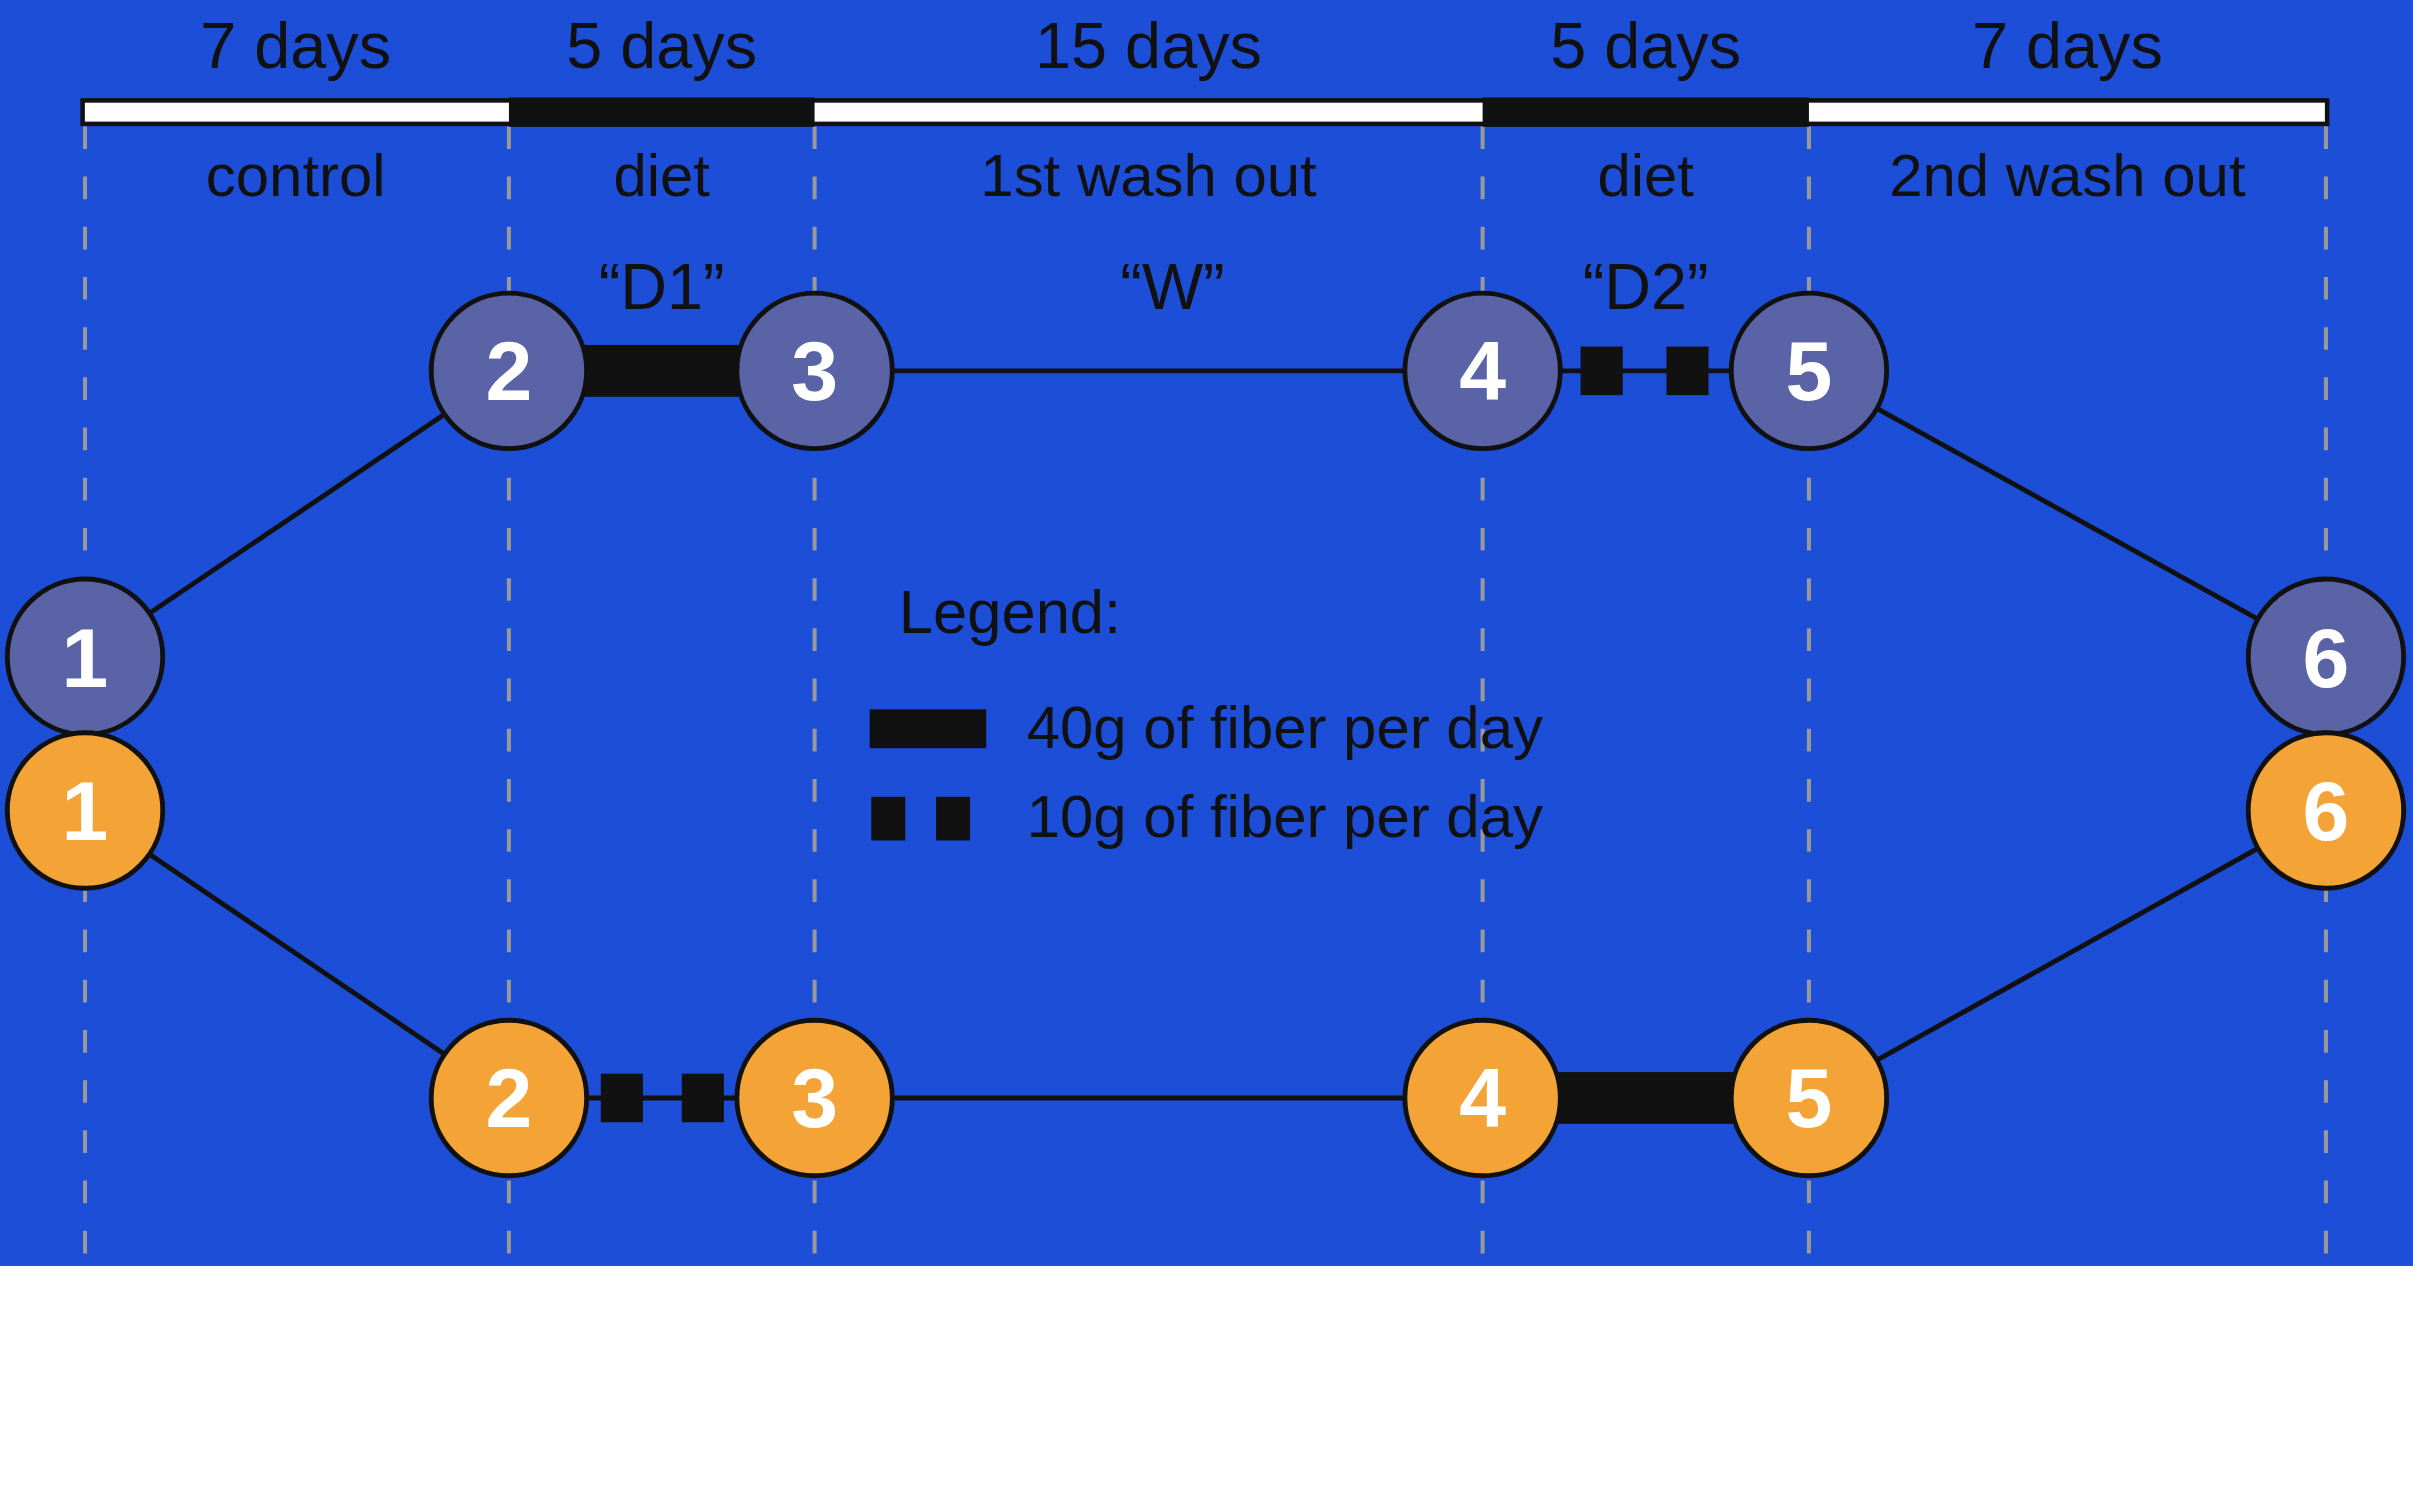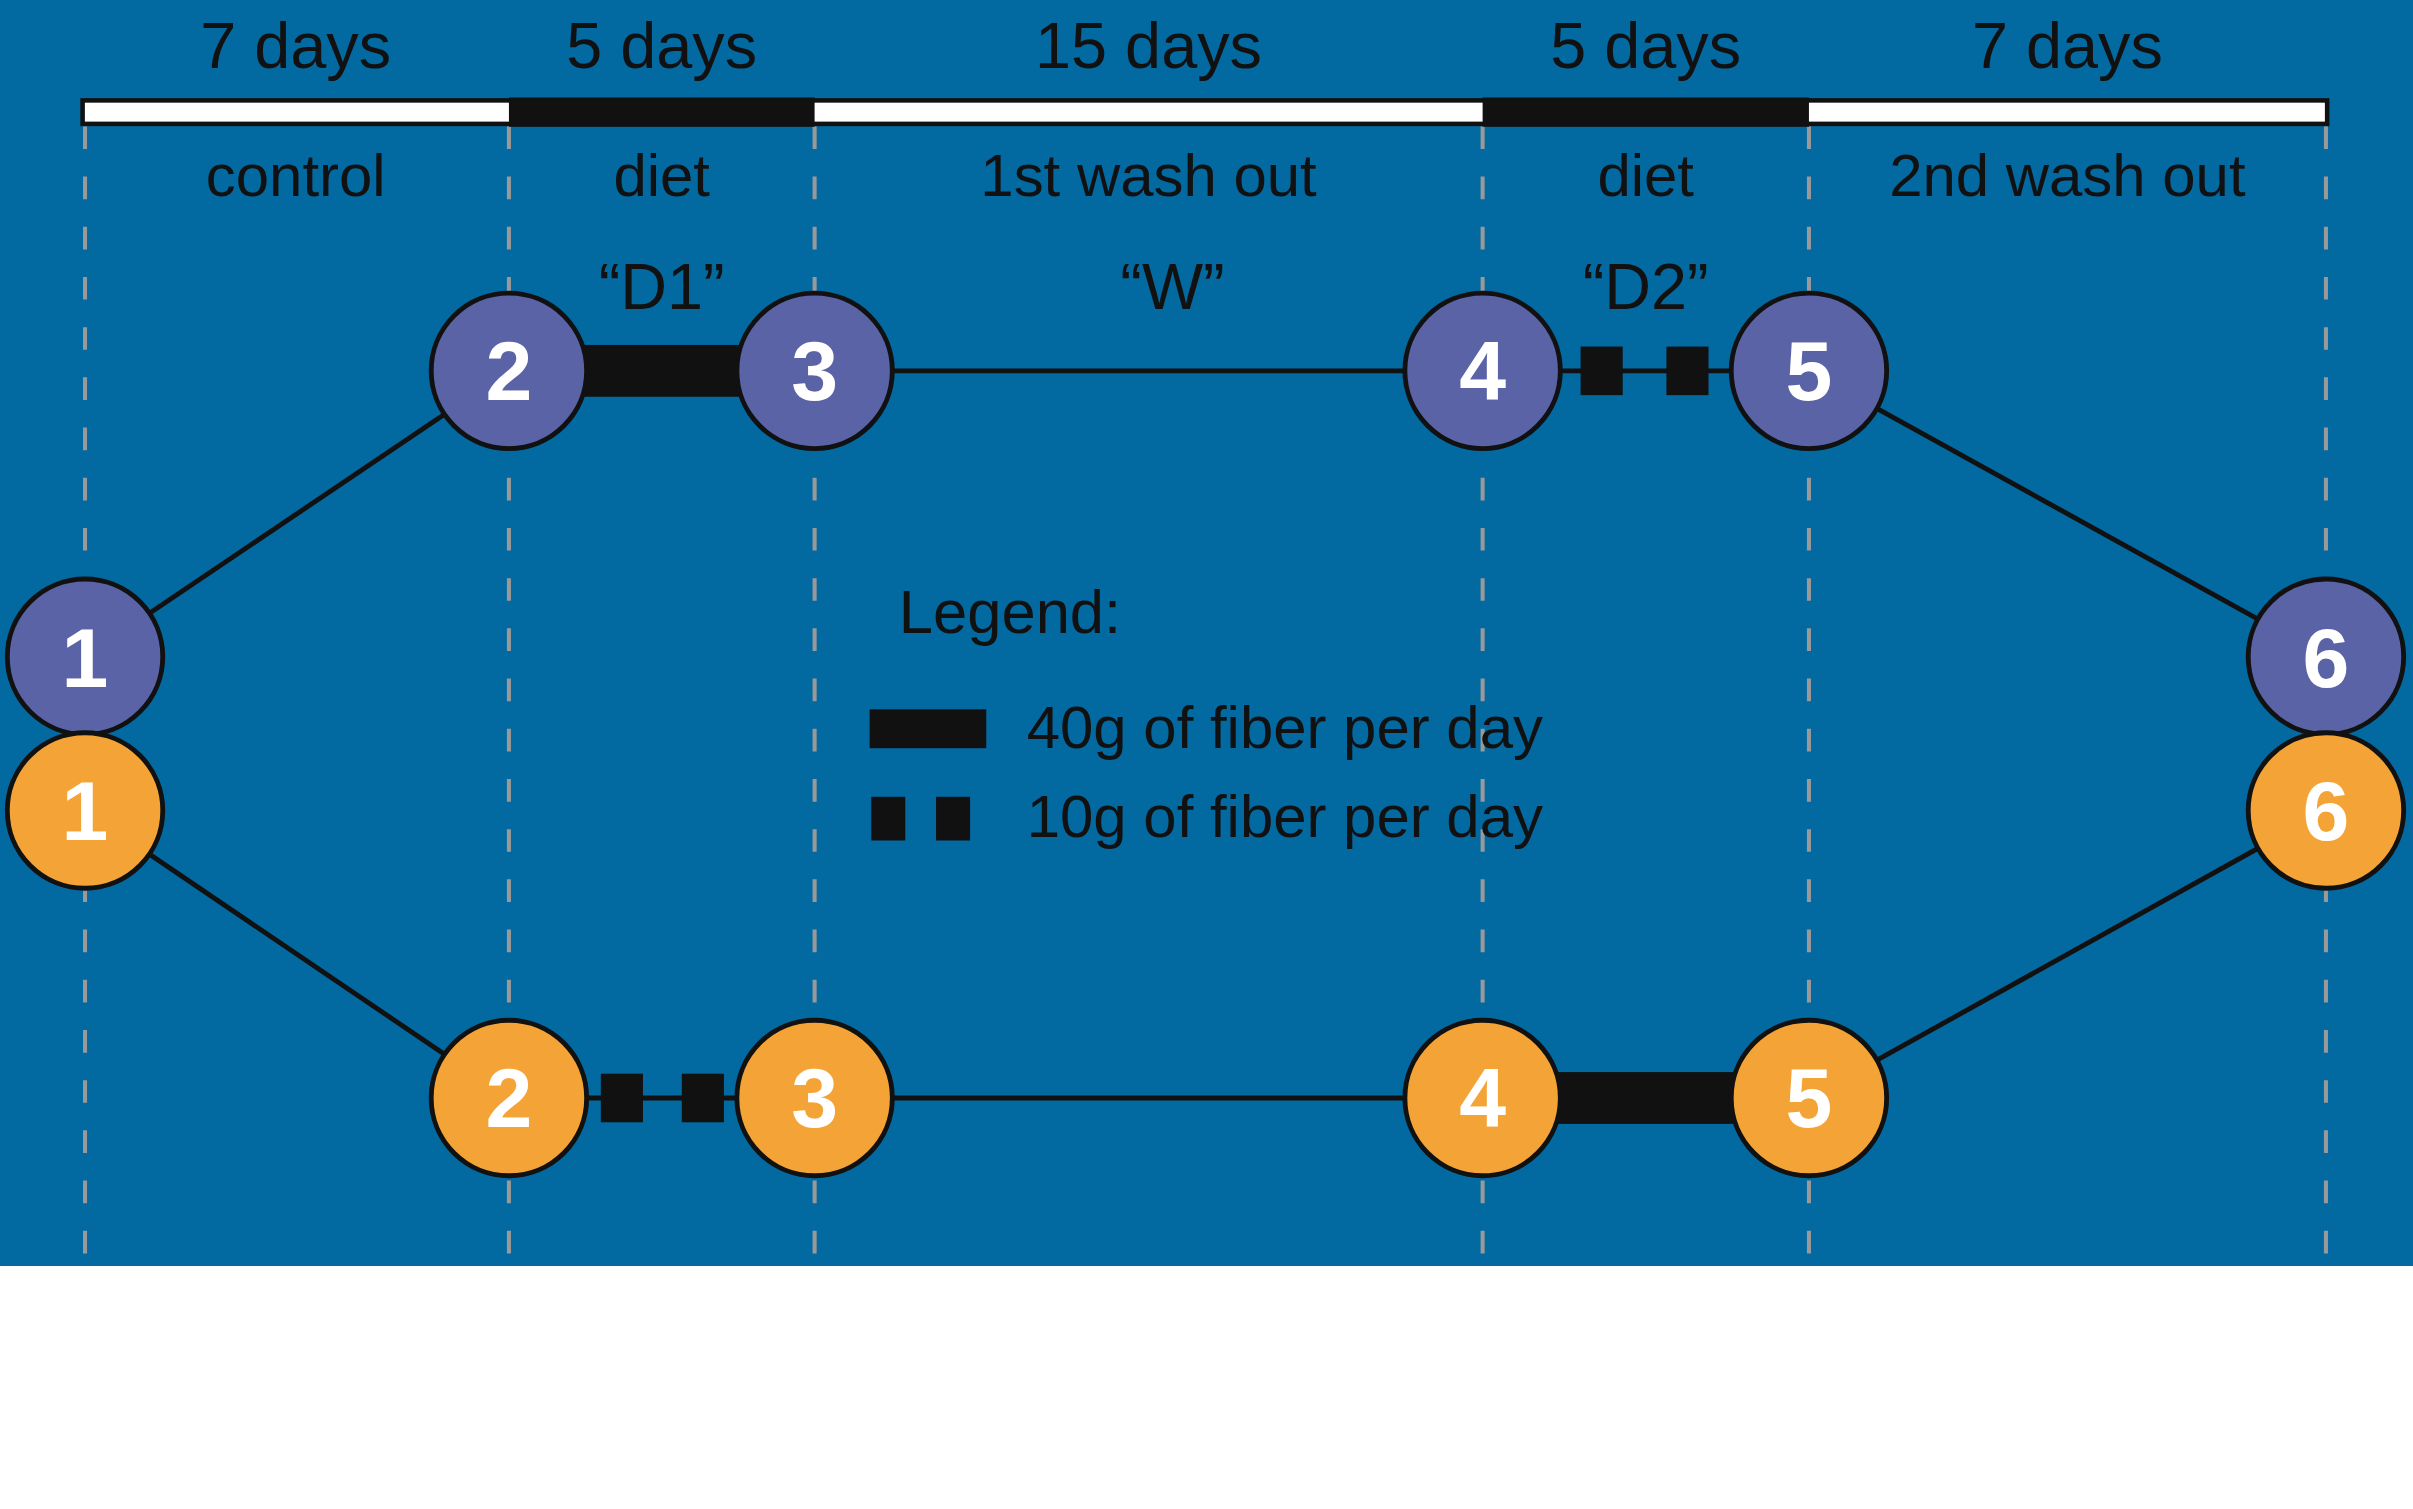"7 days" .figure-wrap { background: #0369a1 -> #1d4ed8 }
